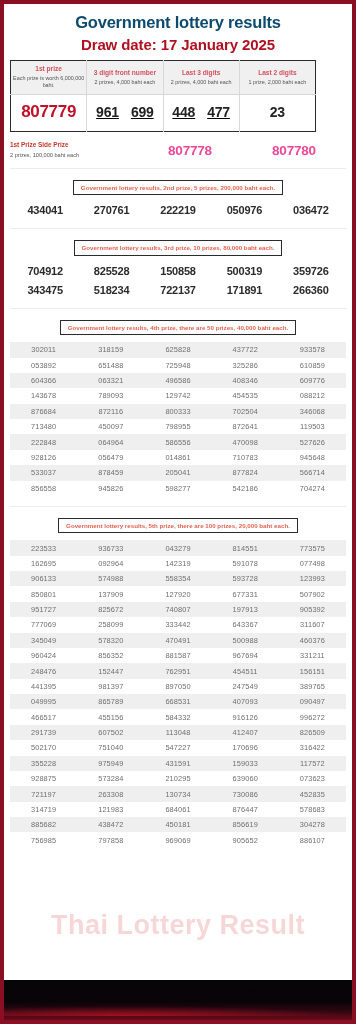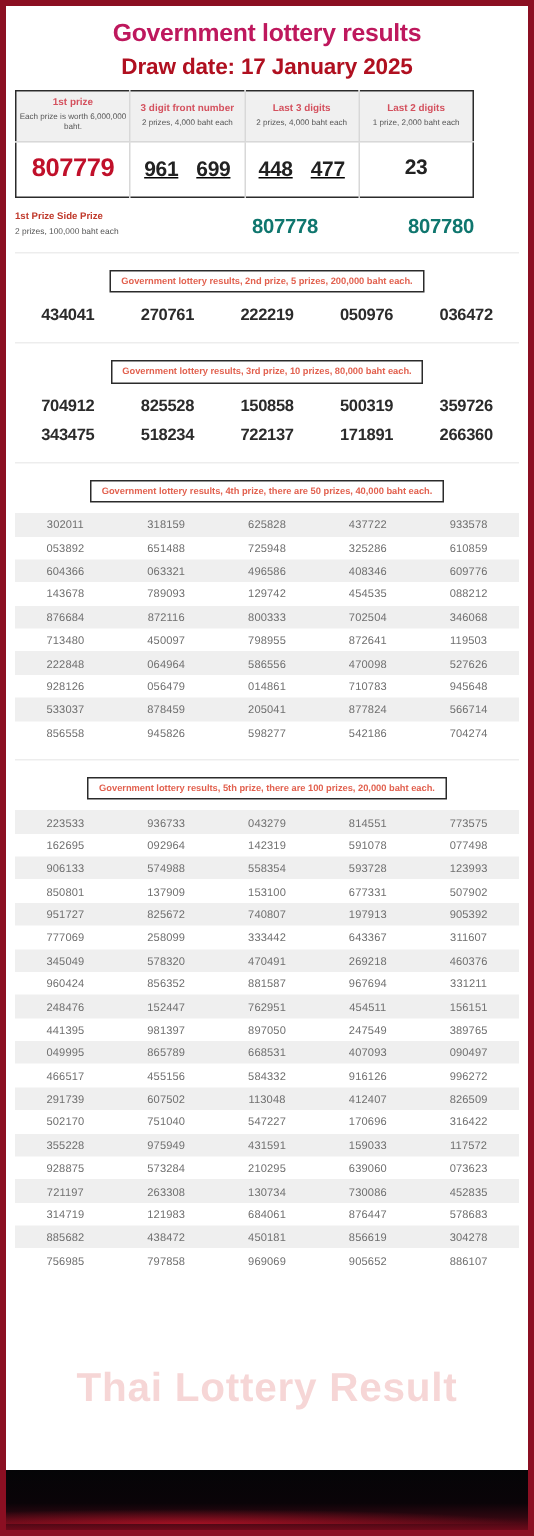"Government lottery results" .title { color: #be185d -> #0c4a6e }
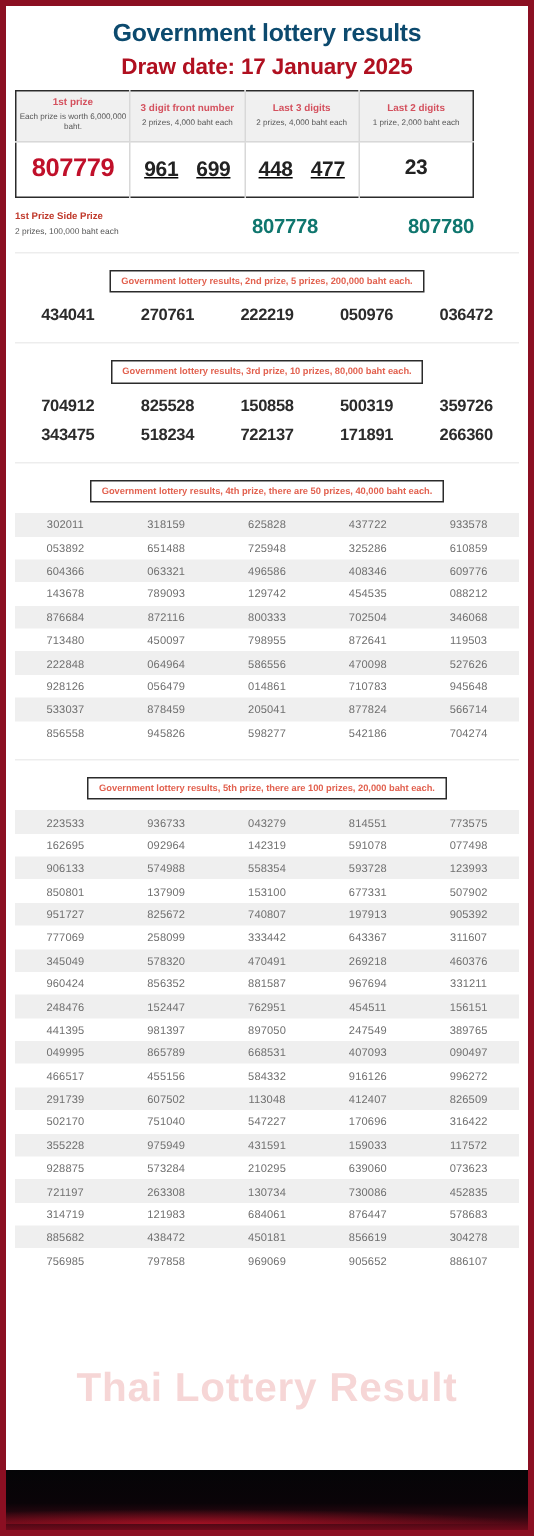"807778" .sp-num { color: #0f766e -> #ec4899 }
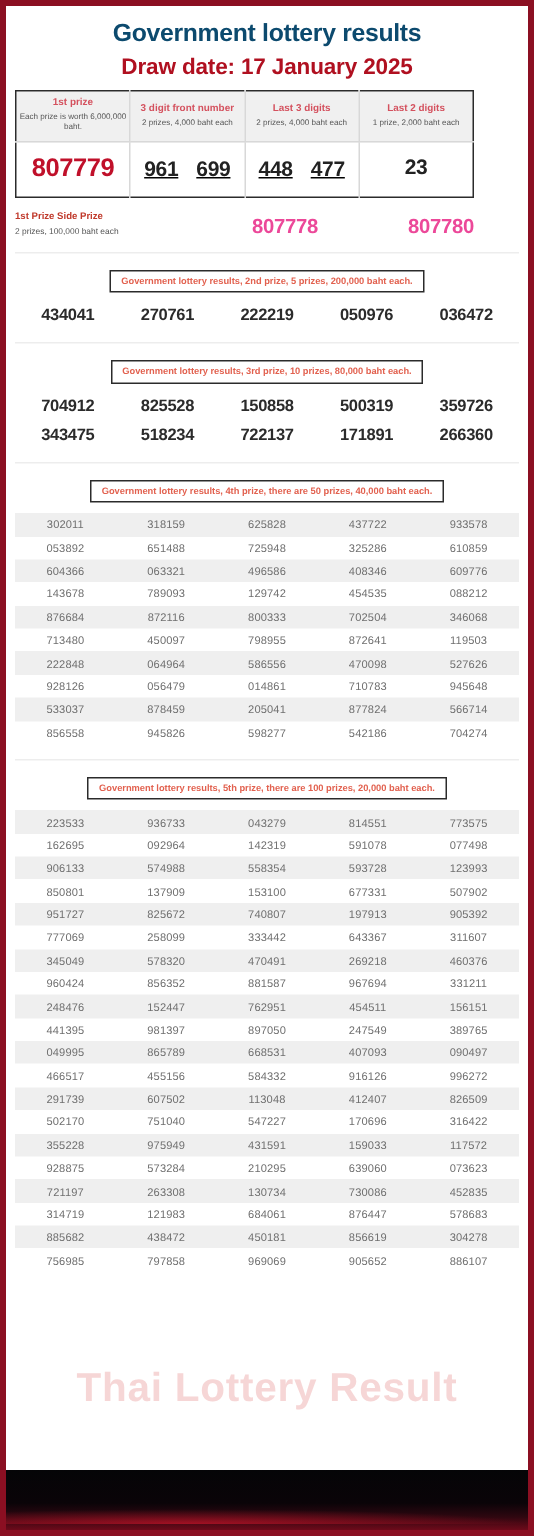"153100" span.cell { text: 153100 -> 127920 }
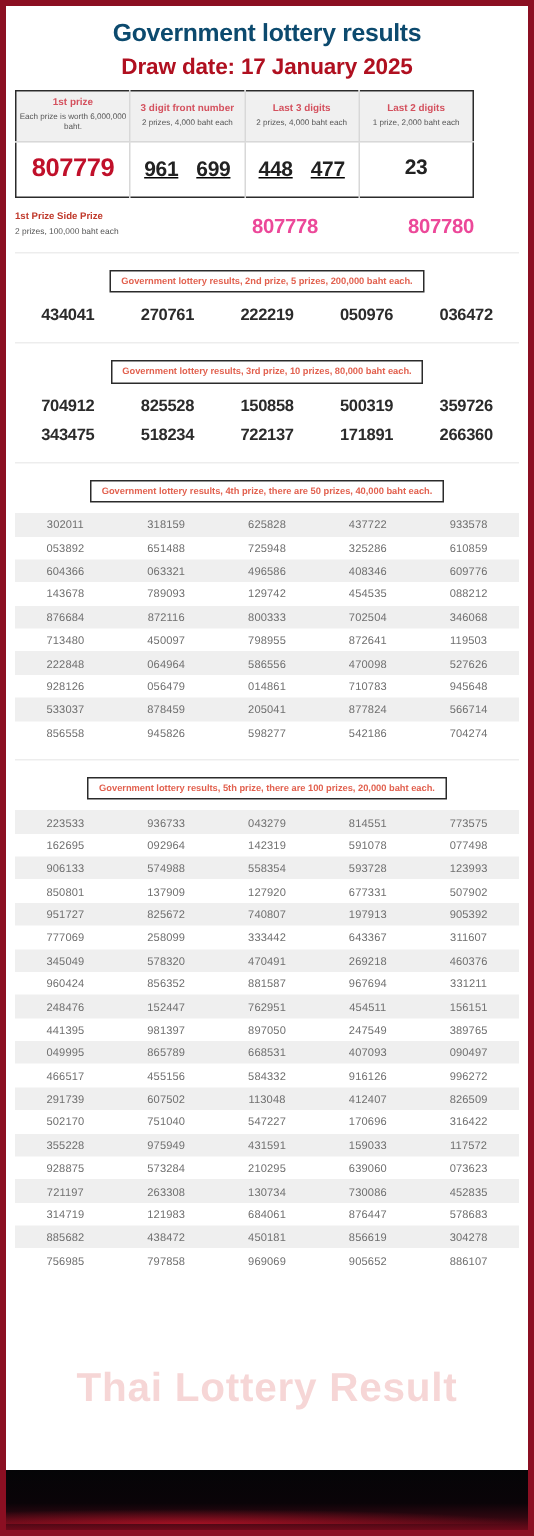"269218" span.cell { text: 269218 -> 500988 }
